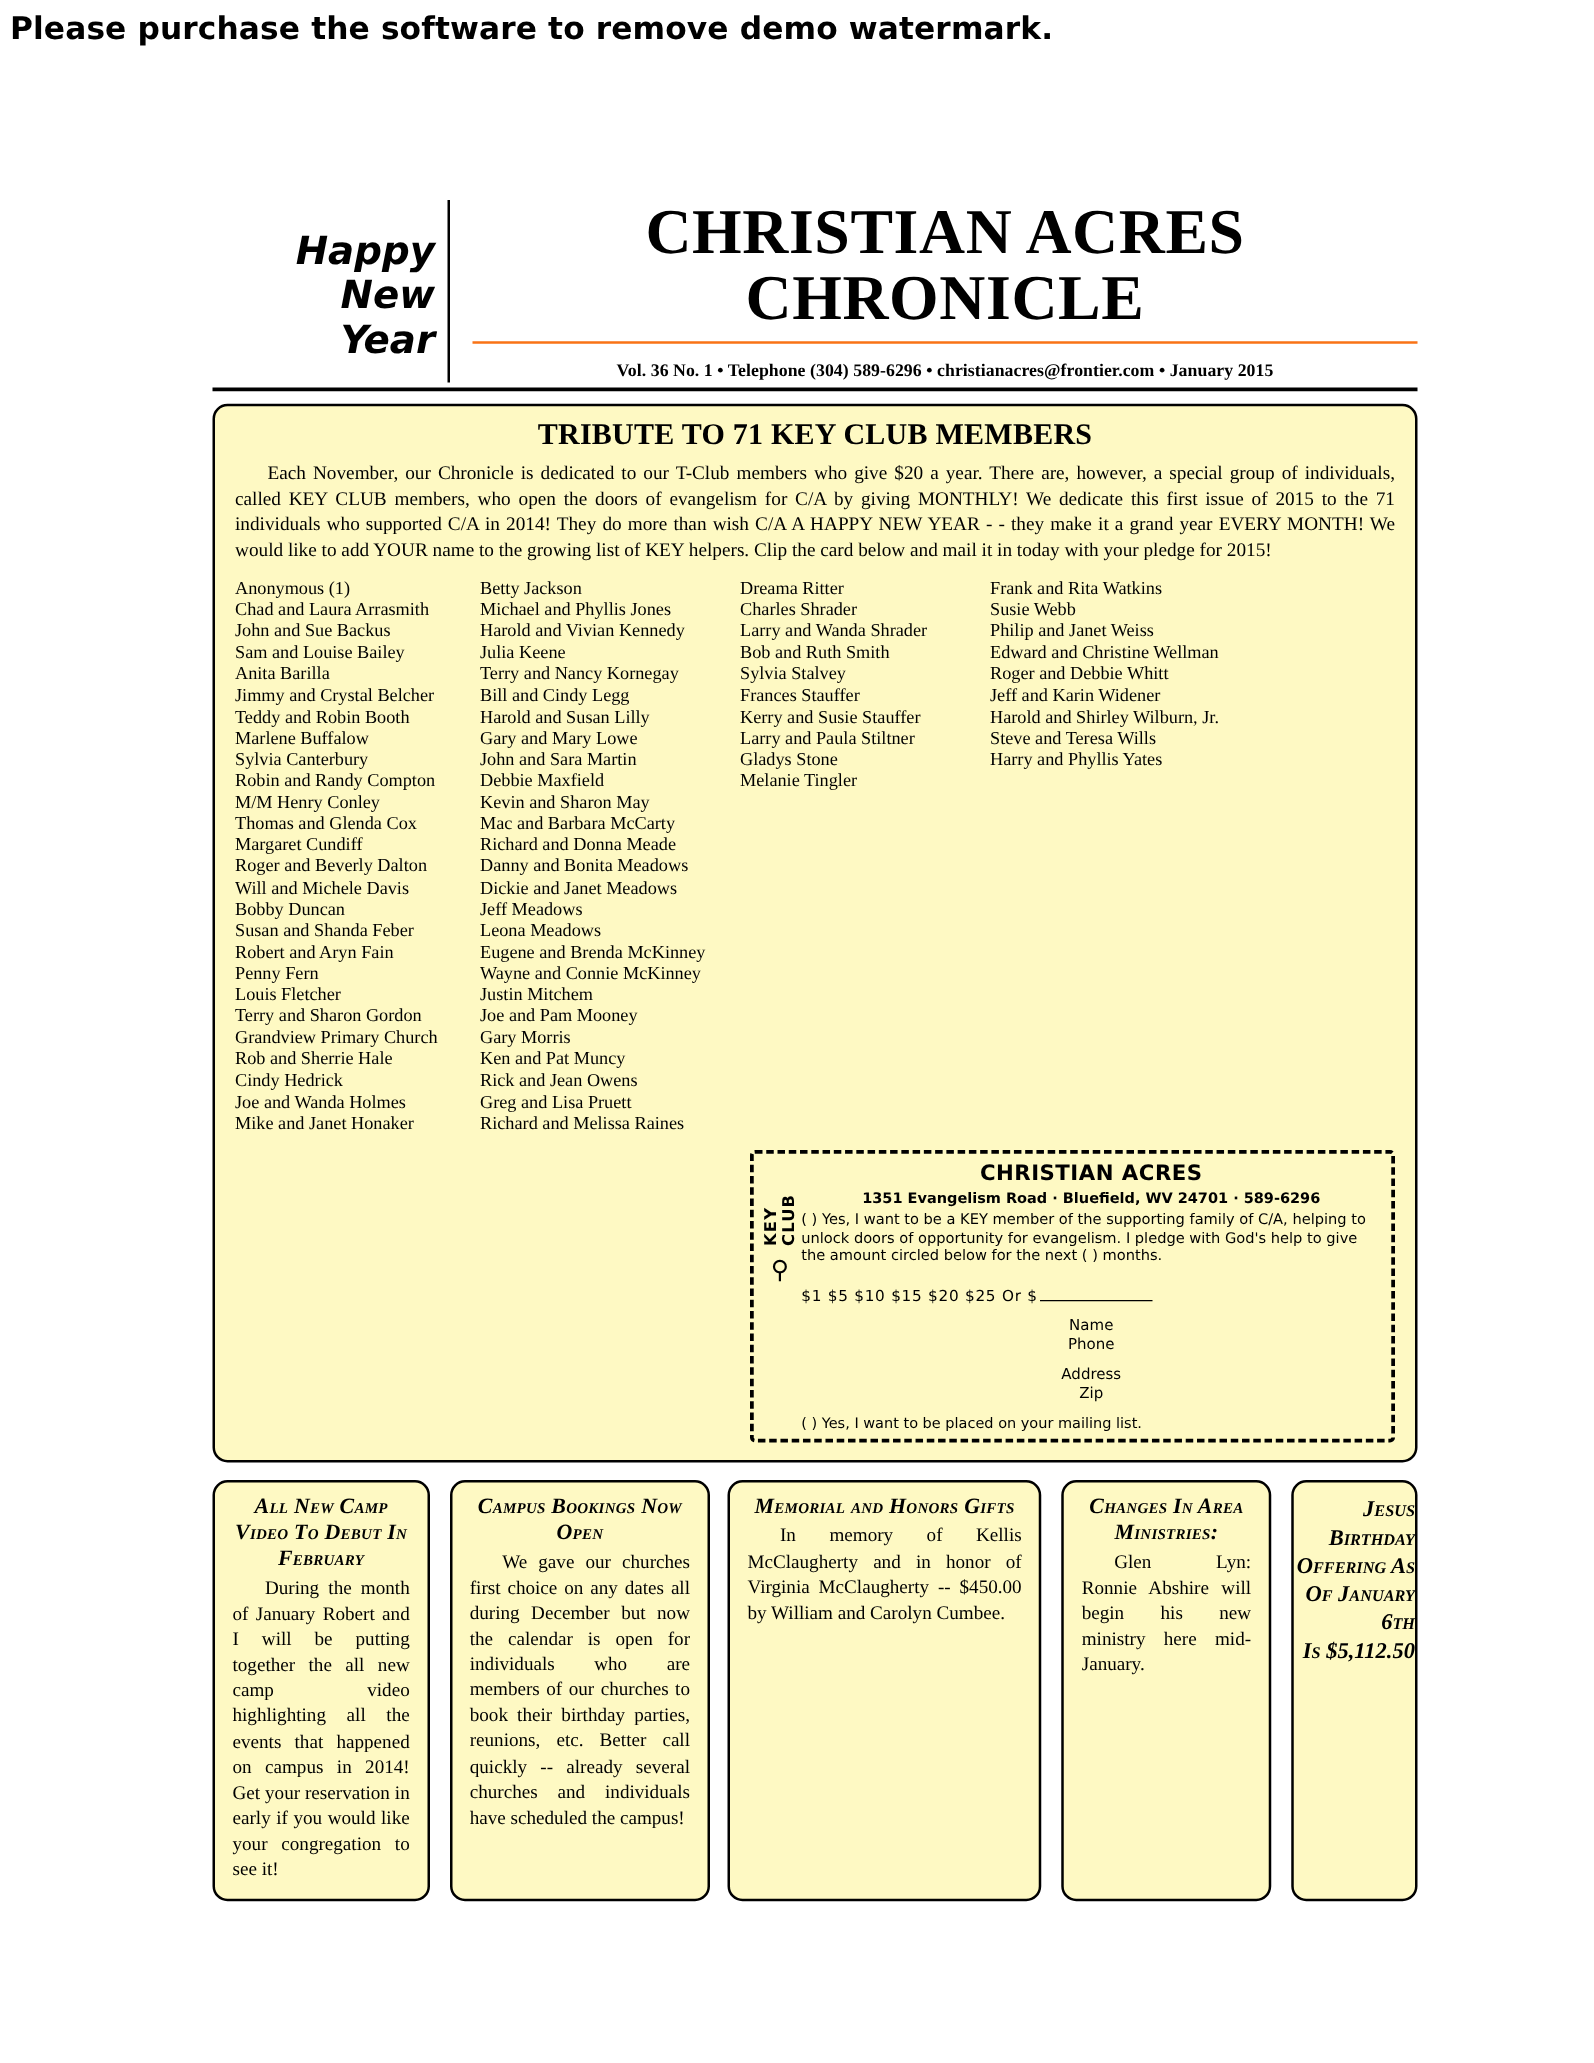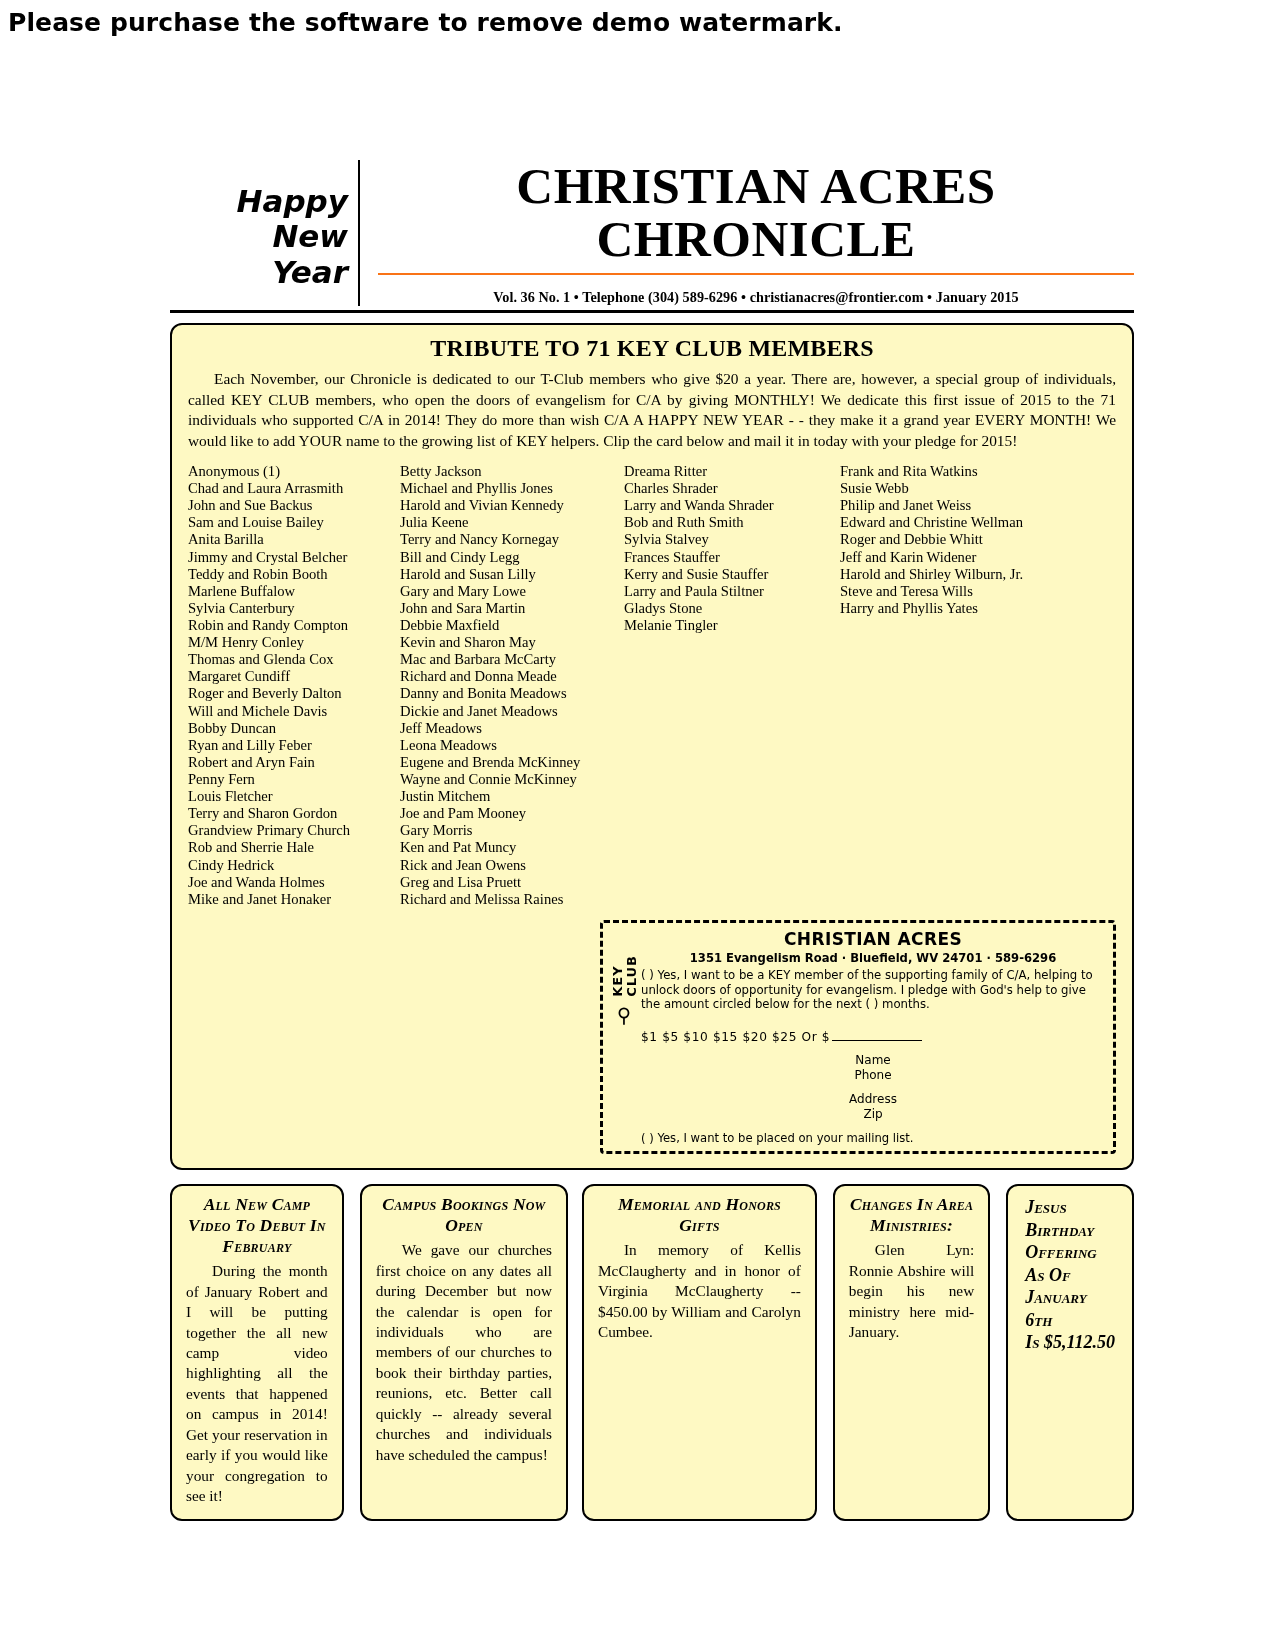"Anonymous (1)" .names-wrap { gap: 16px -> 0px }
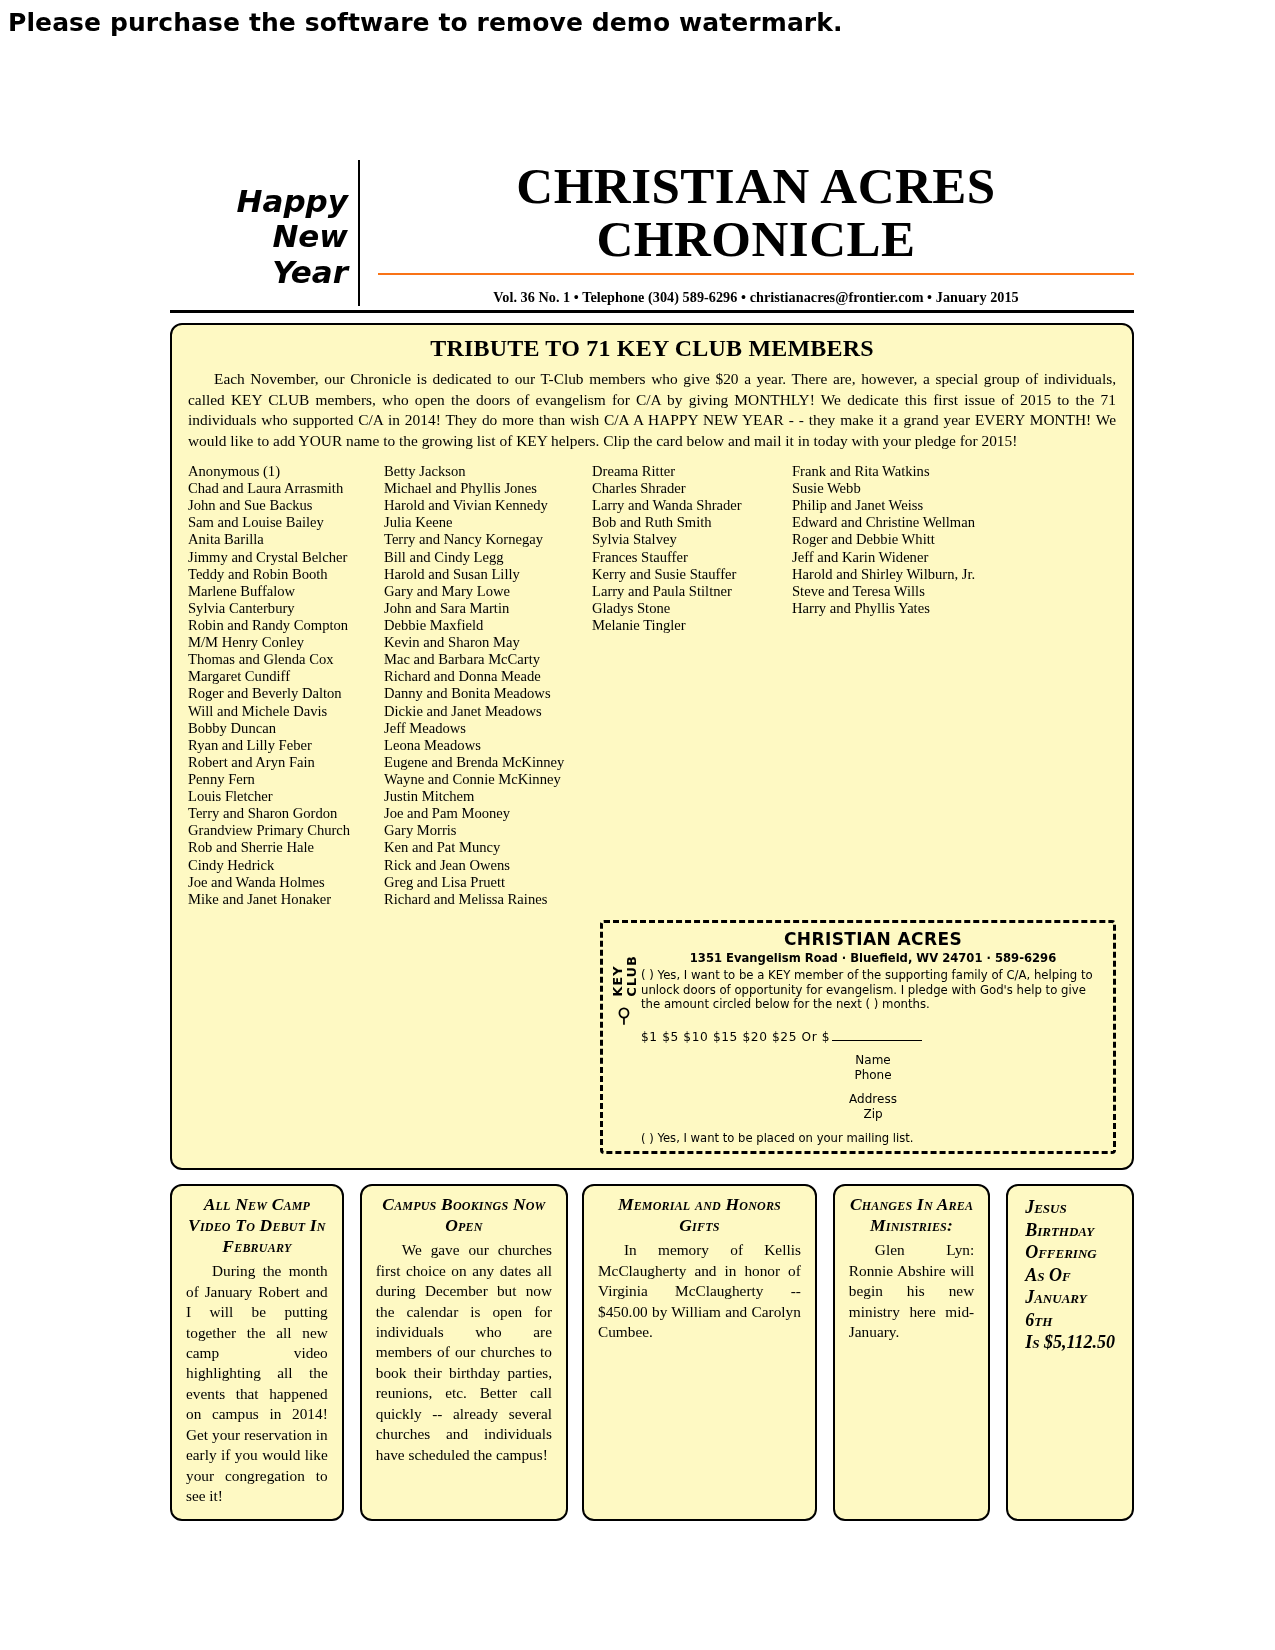"Ryan and Lilly Feber" div.name-line { text: Ryan and Lilly -> Susan and Shanda }
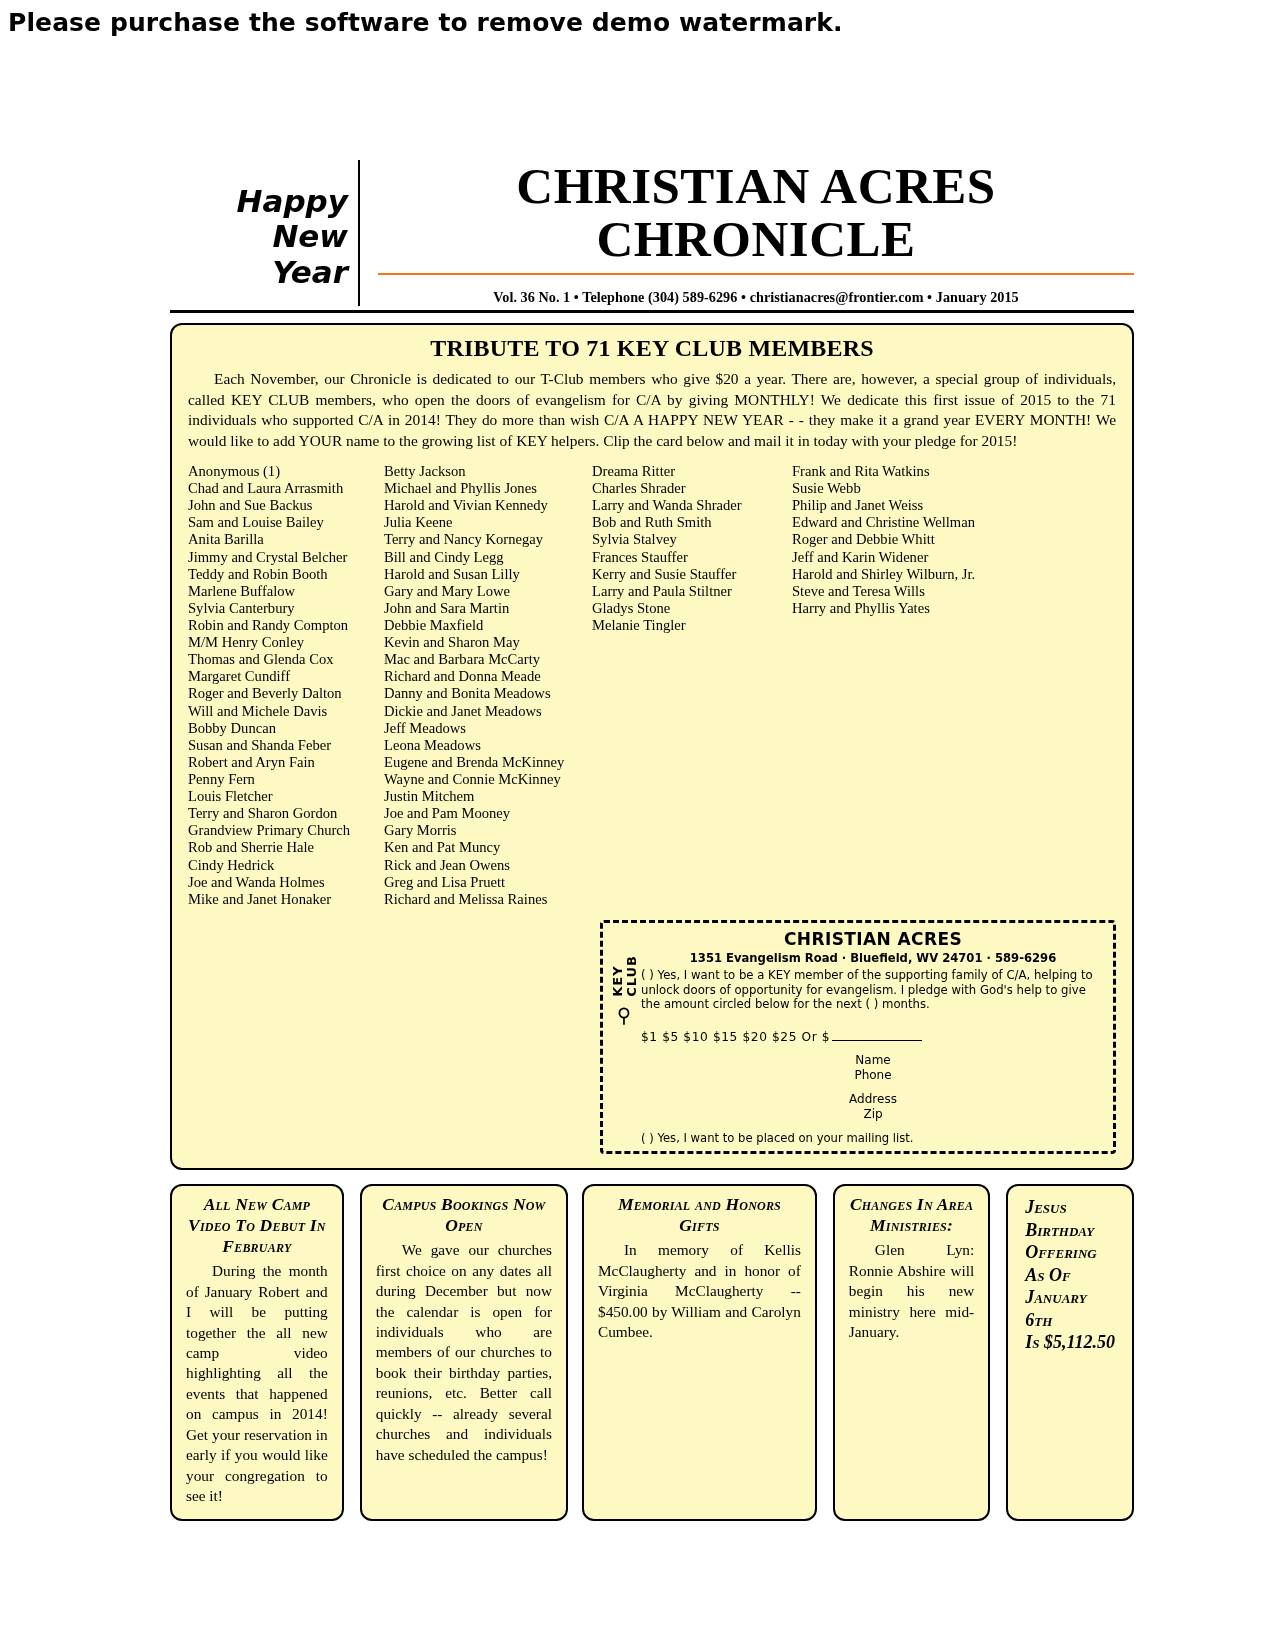"Jesus Birthday Offering As Of" .offering { padding: 10px 17px -> 10px 0; text-align: left -> right }
